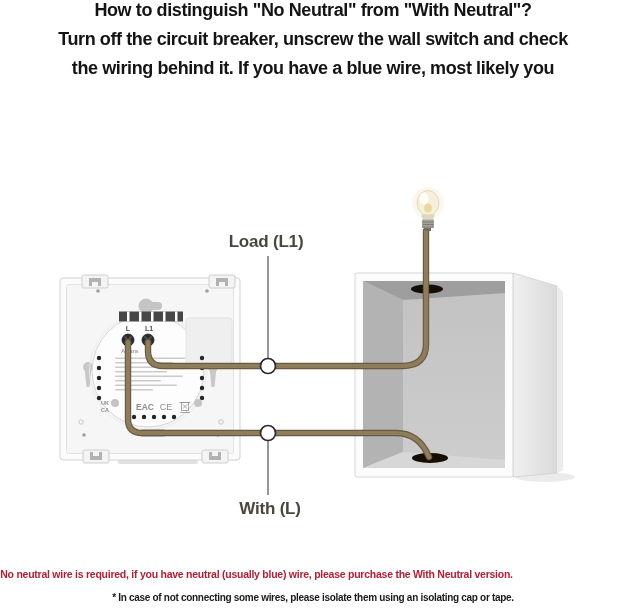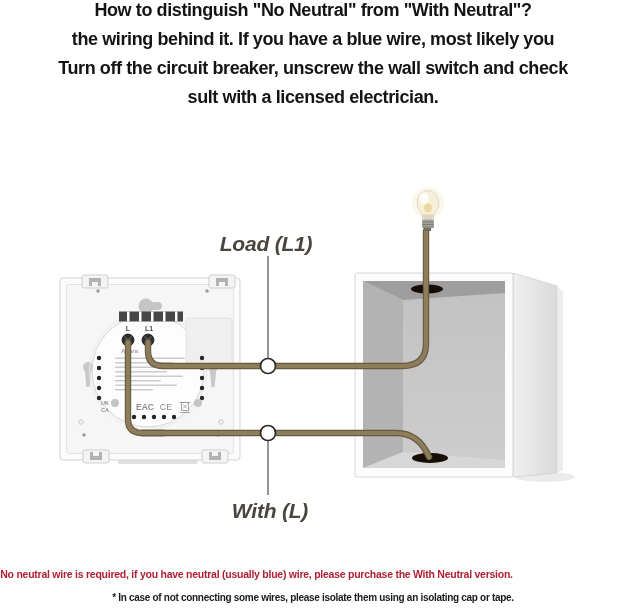"the wiring behind it. If" div.hline { order: before "Turn off the circuit breaker," -> after "Turn off the circuit breaker," }
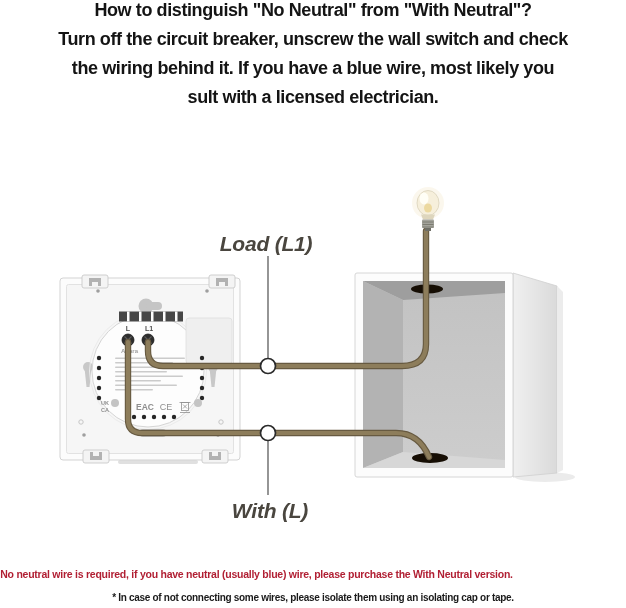"sult with a licensed electrician." div.hline { html: <div>sult with a licensed electrician.</div> -> none }
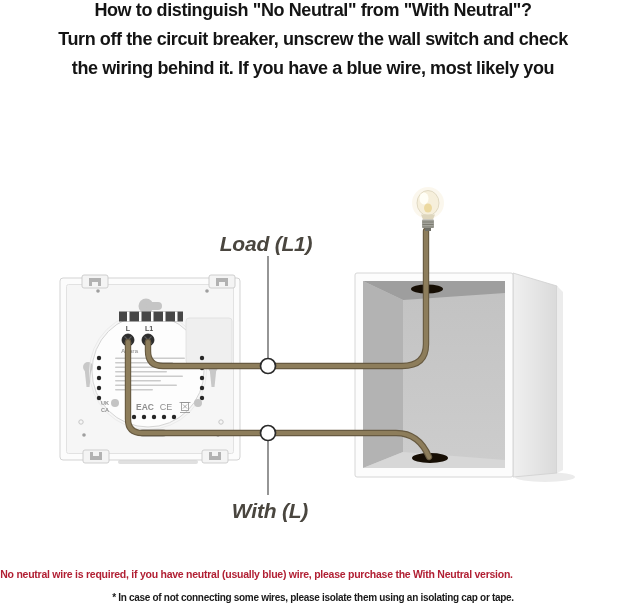"Load (L1)" .wire-label { font-size: 21px -> 17px; font-style: italic -> none }
